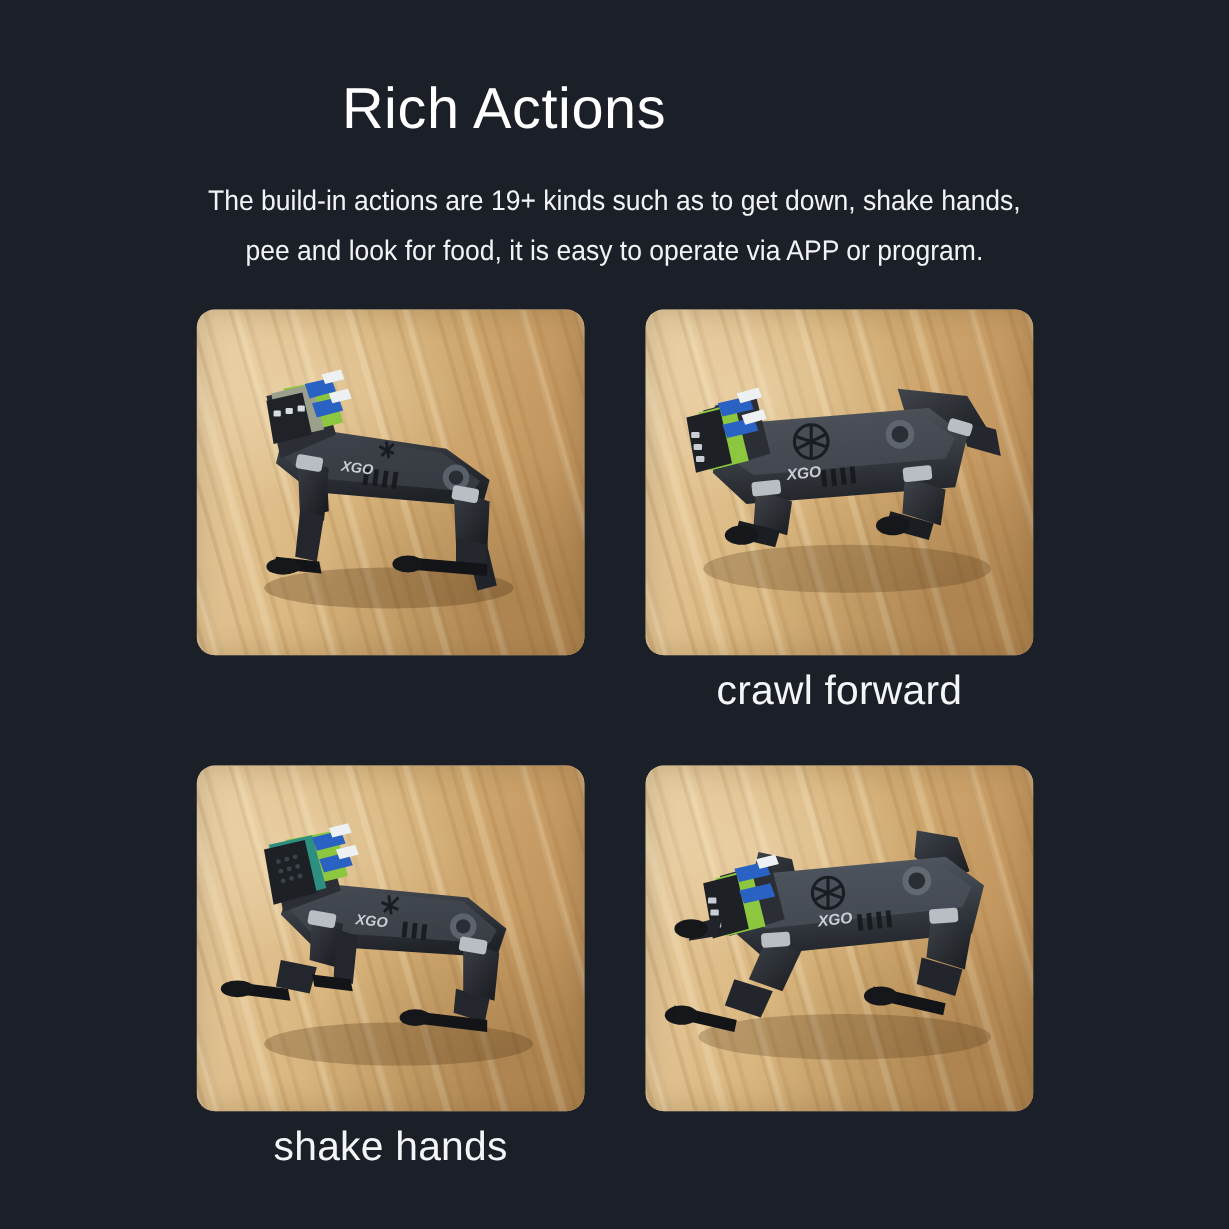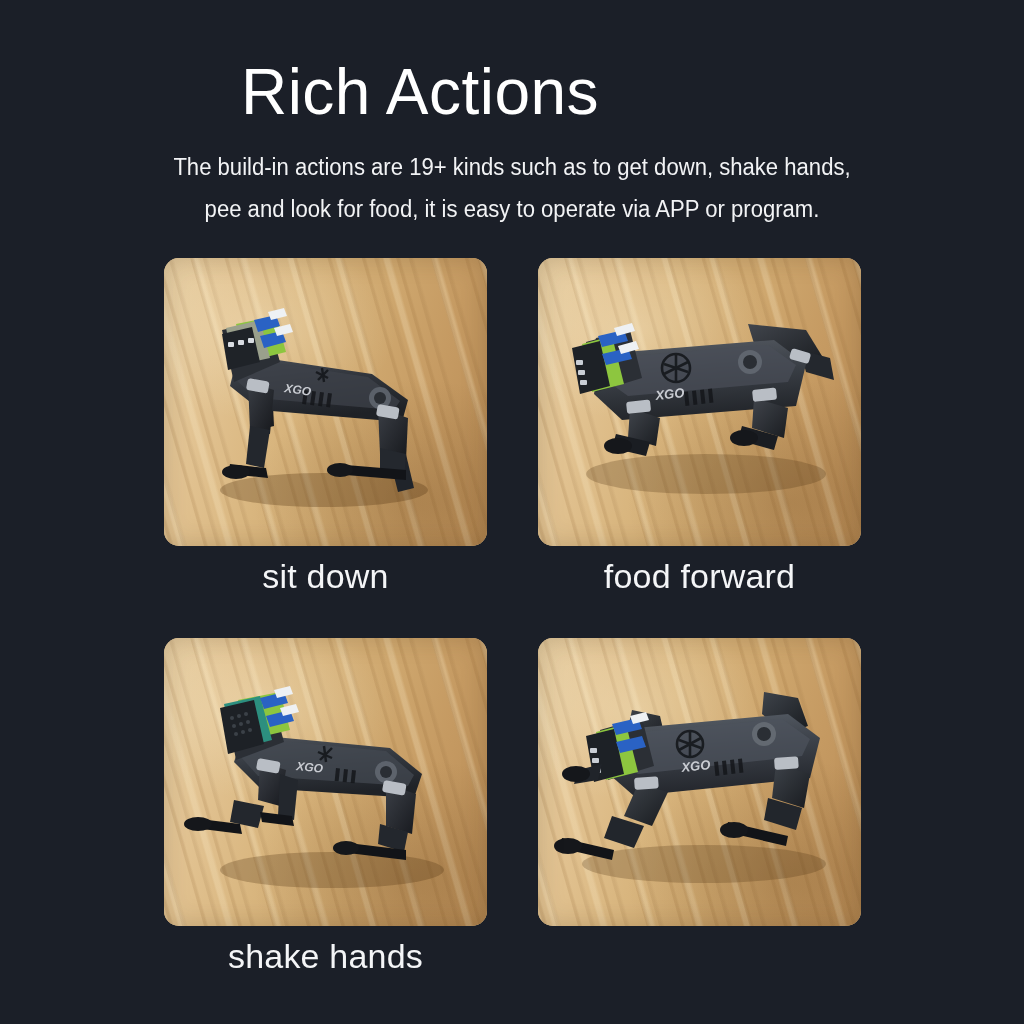"Rich Actions" .page-title { font-size: 64px -> 48px }
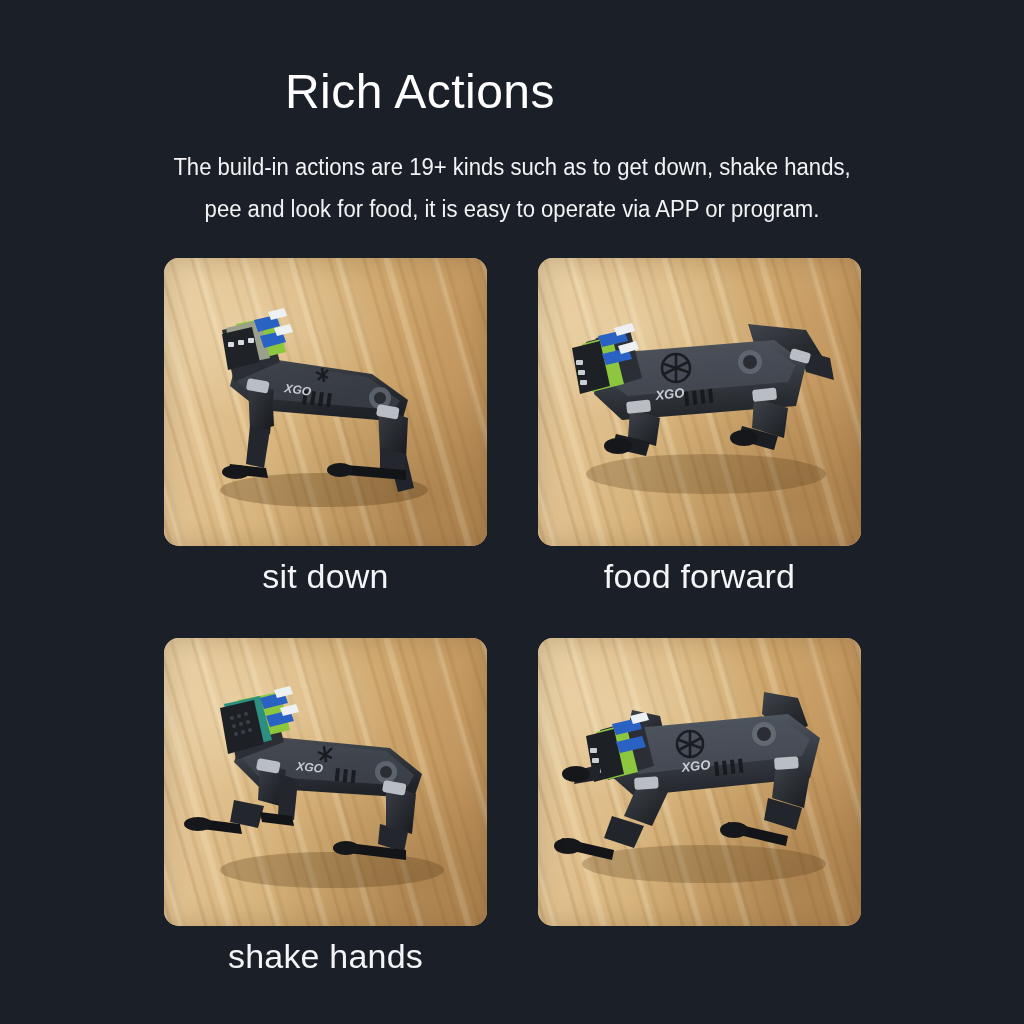"sit down" div.action-caption { html: <div>sit down</div> -> none }
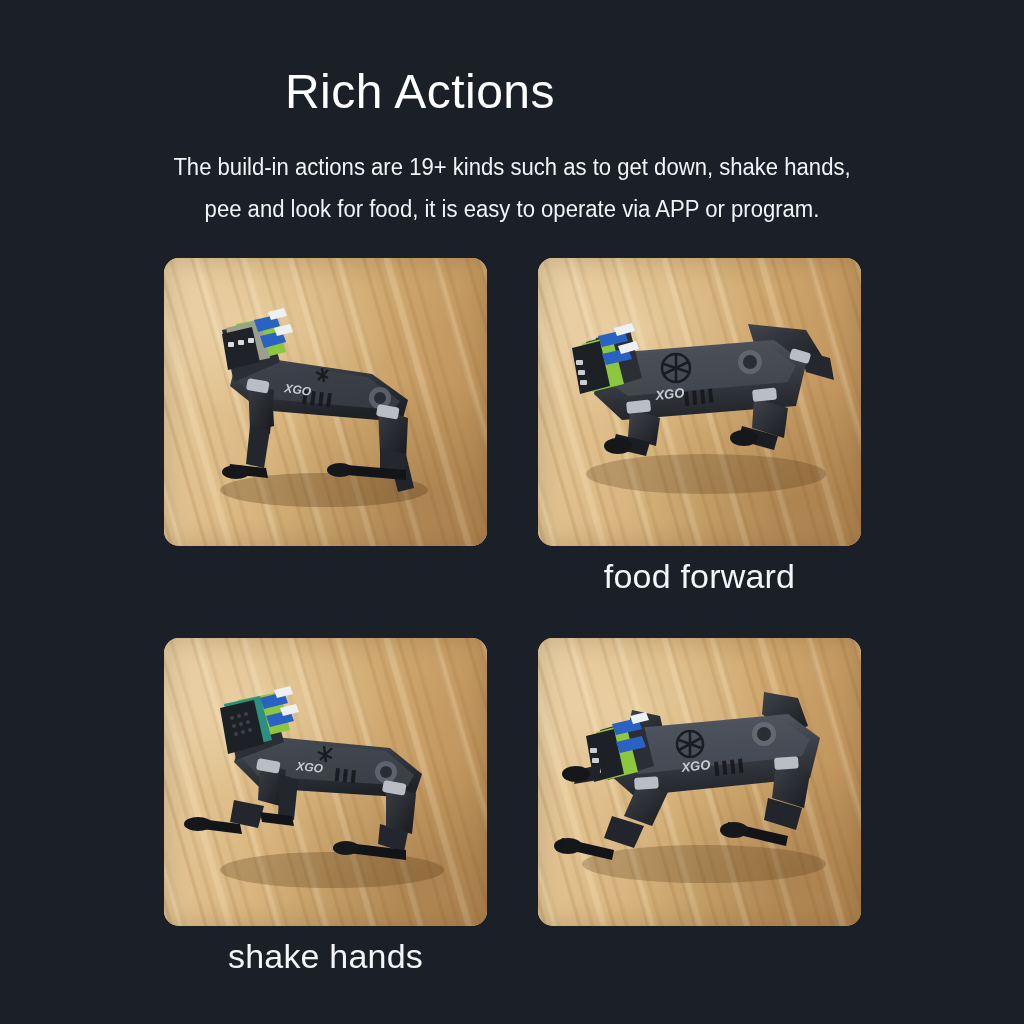"food forward" div.action-caption { text: food -> crawl }
